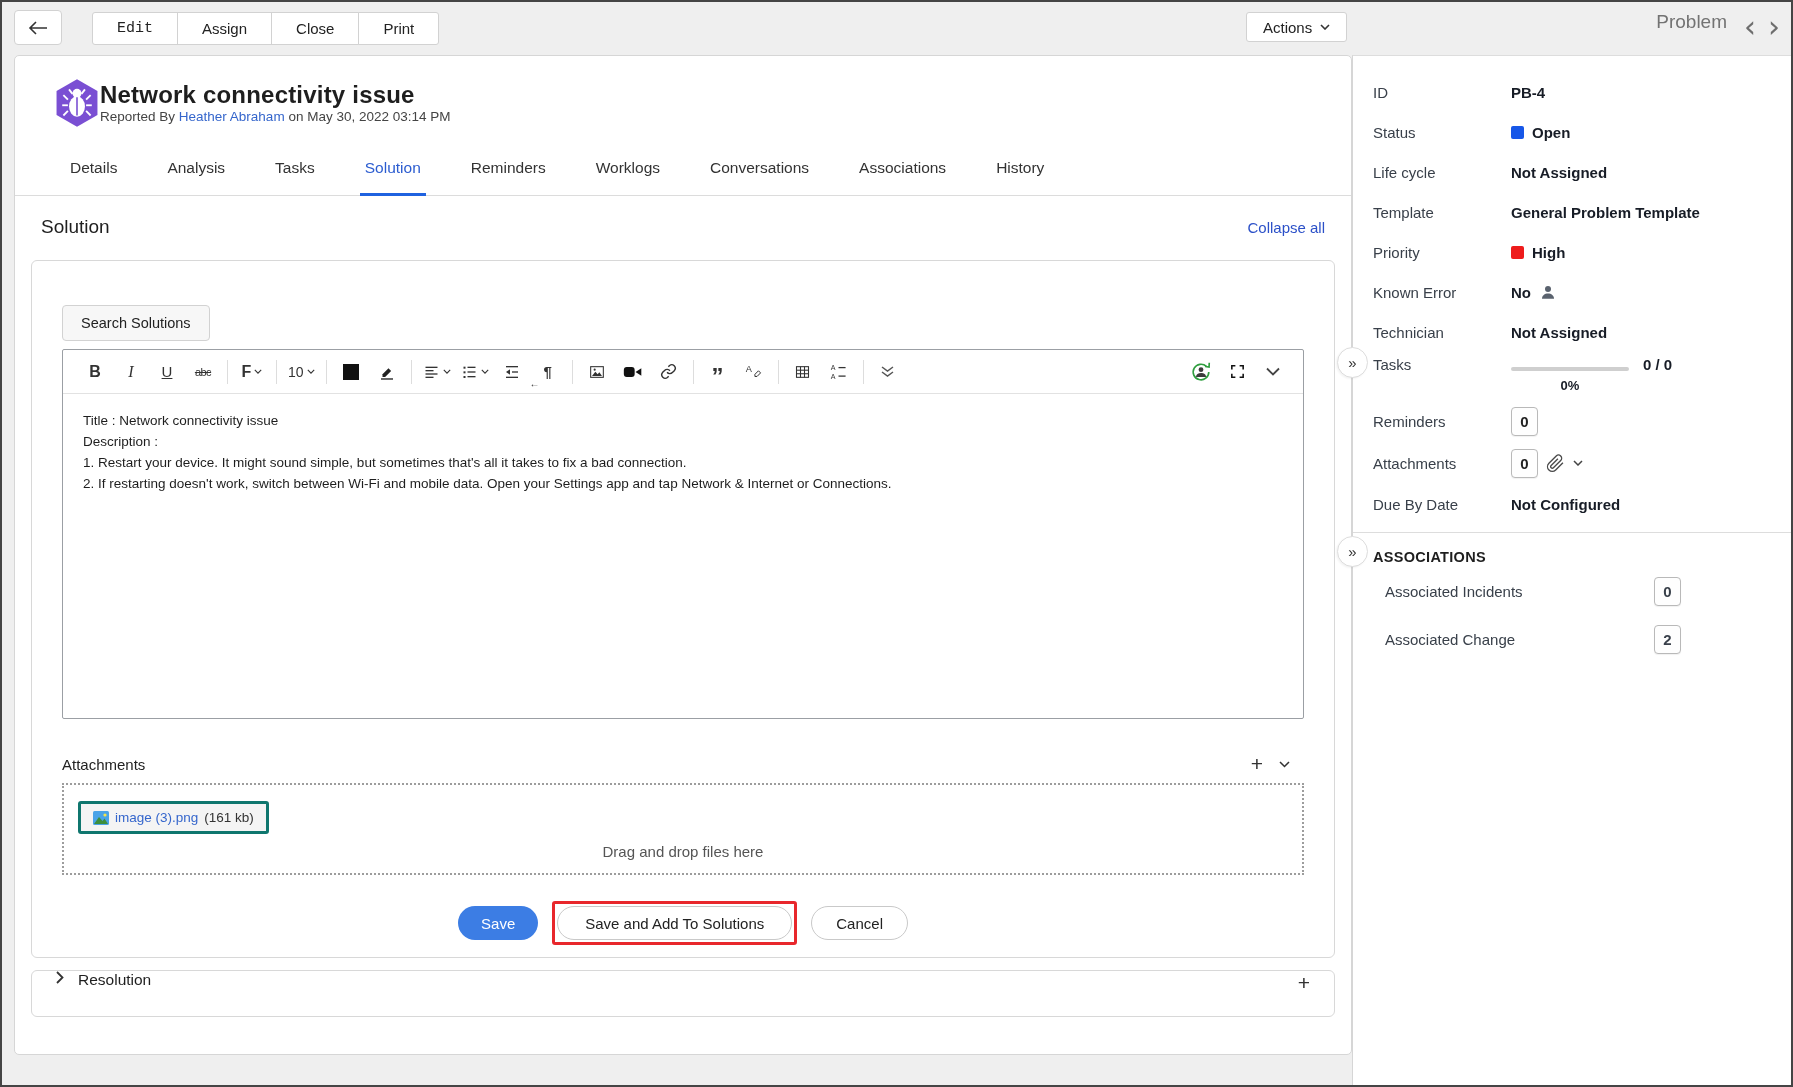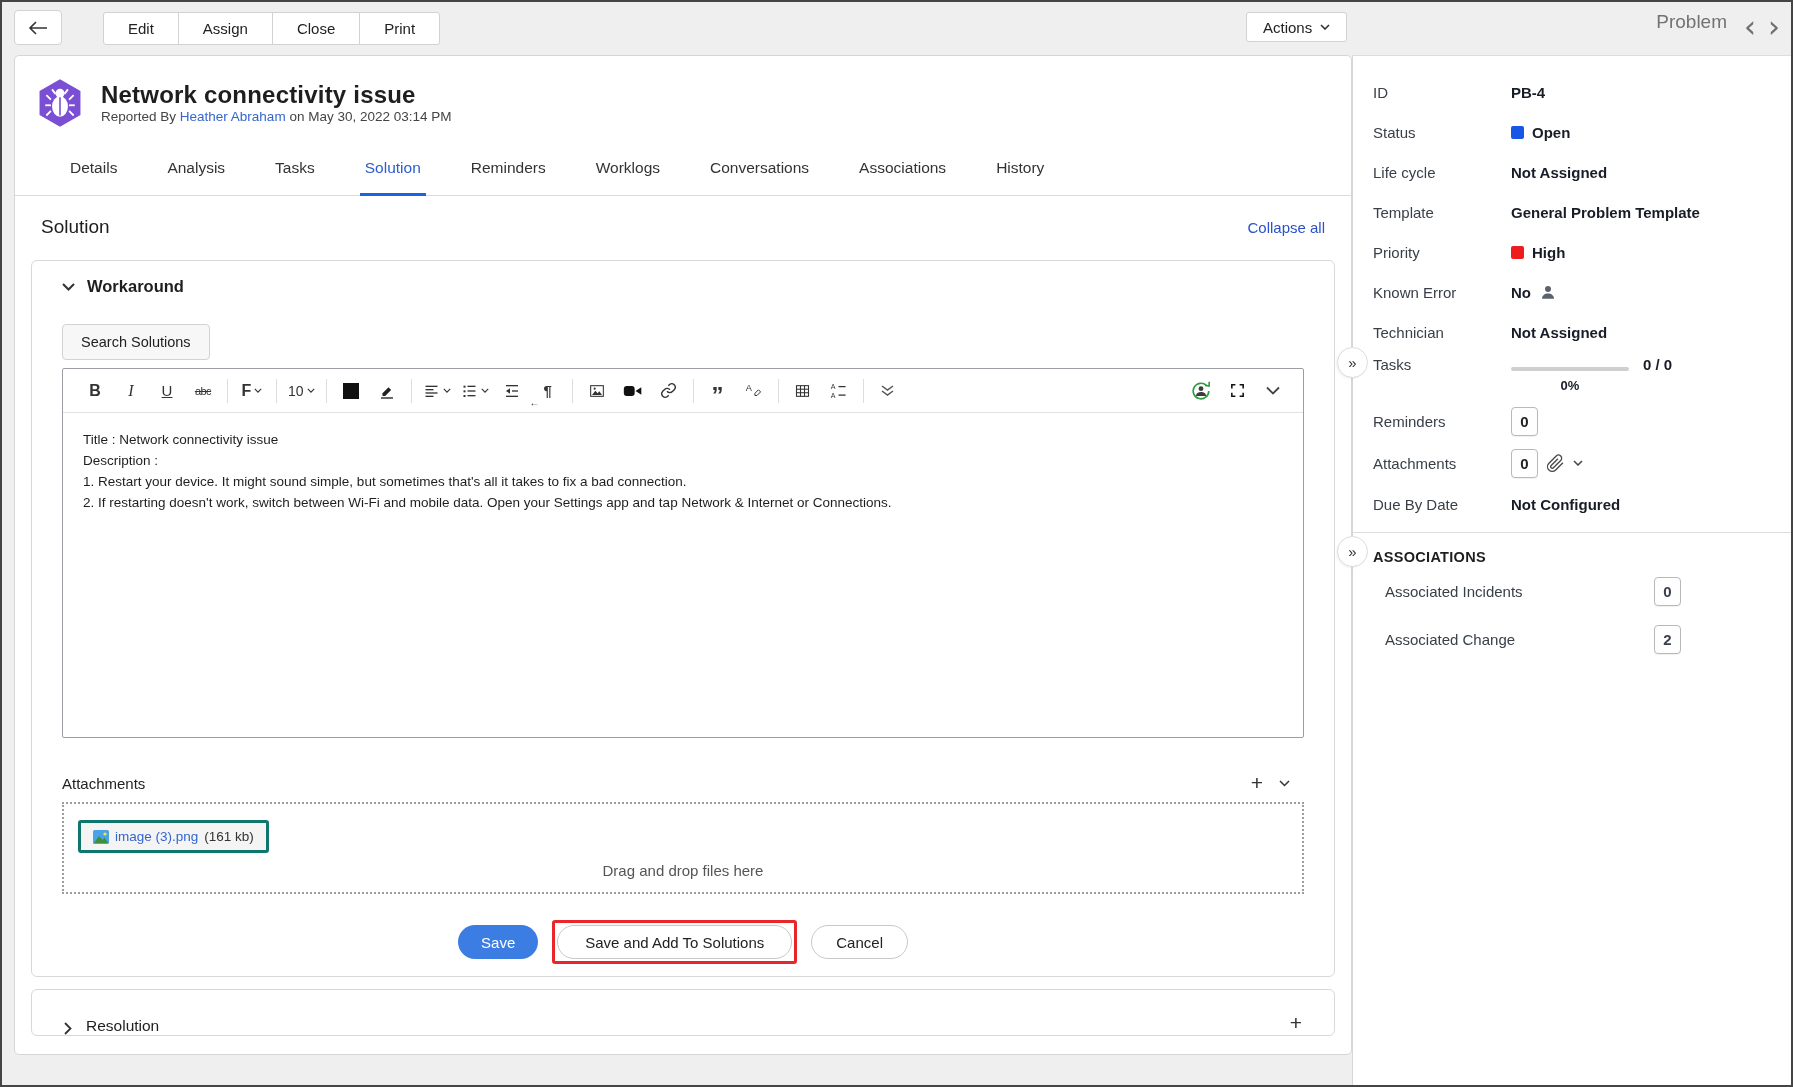"Edit" .btn-group .btn:first-child { font-family: none -> Liberation Mono, monospace; margin-left: 15px -> 4px }
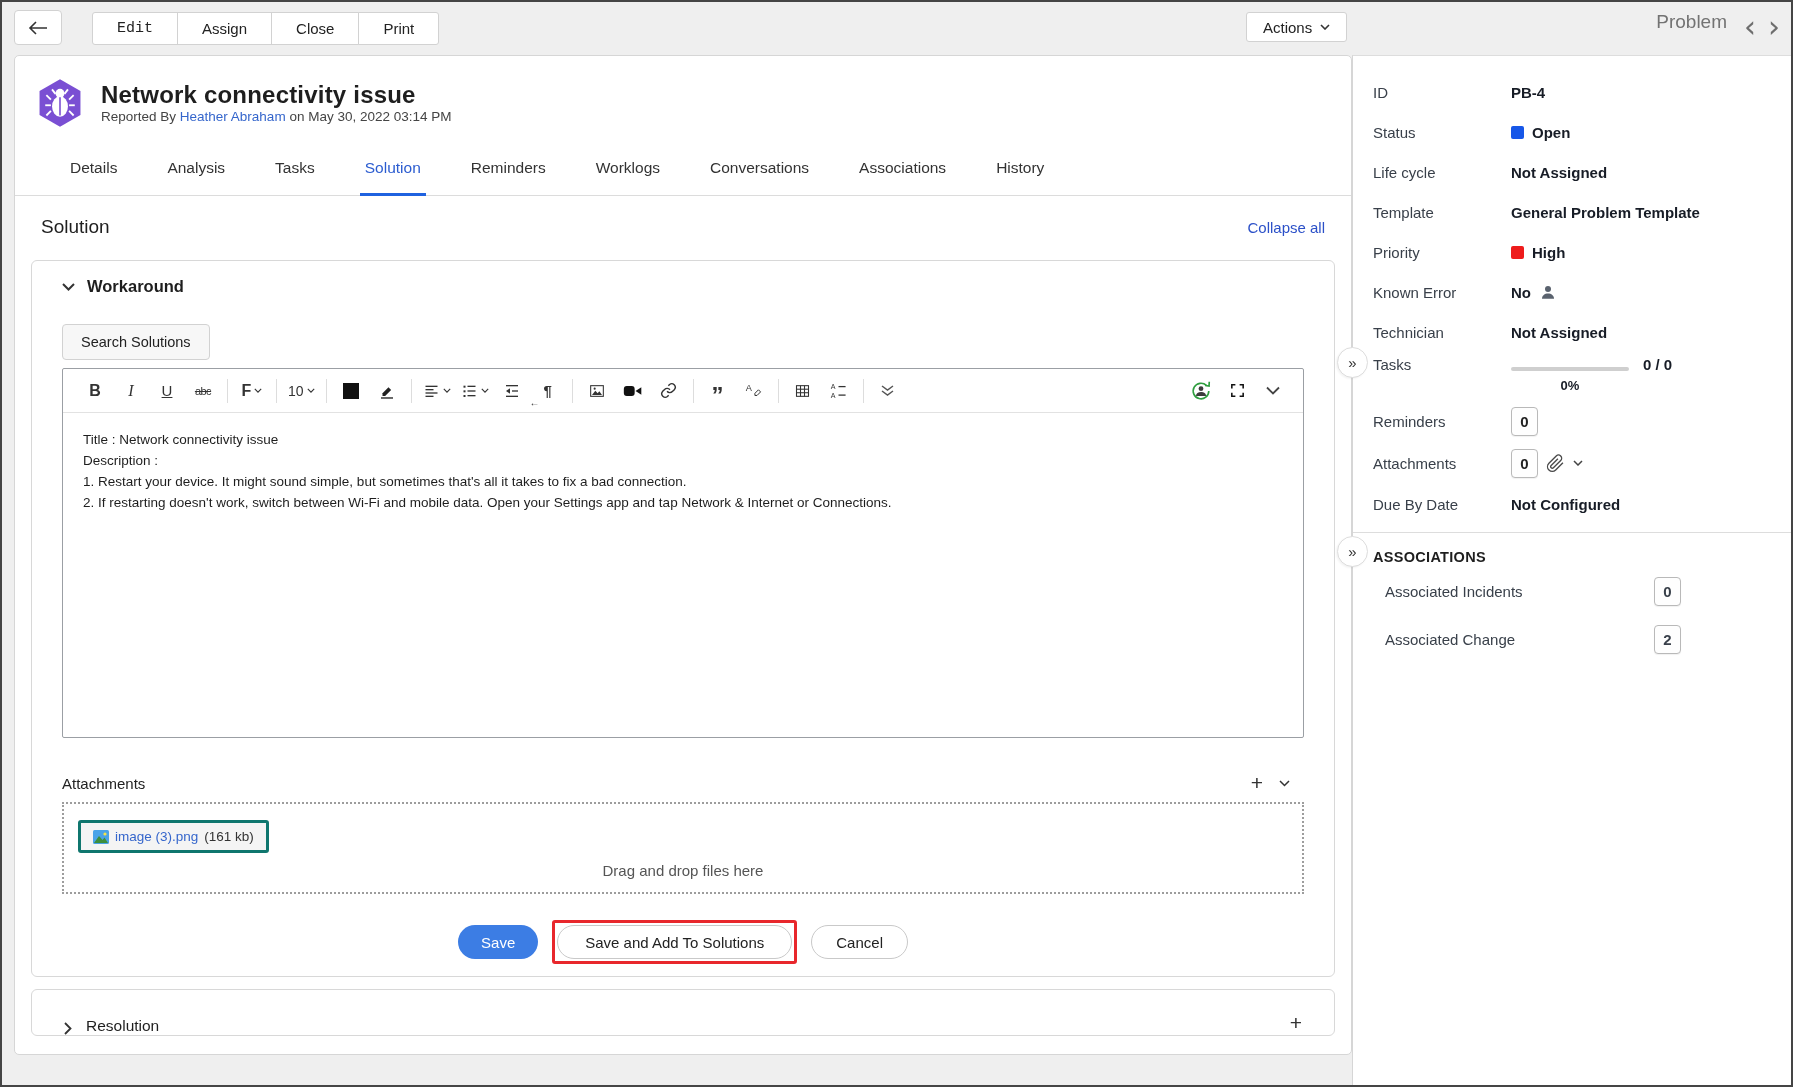"Network connectivity issue" .card-header { gap: 18px -> none; padding: 22px 24px 0 22px -> 22px 24px 0 39px }
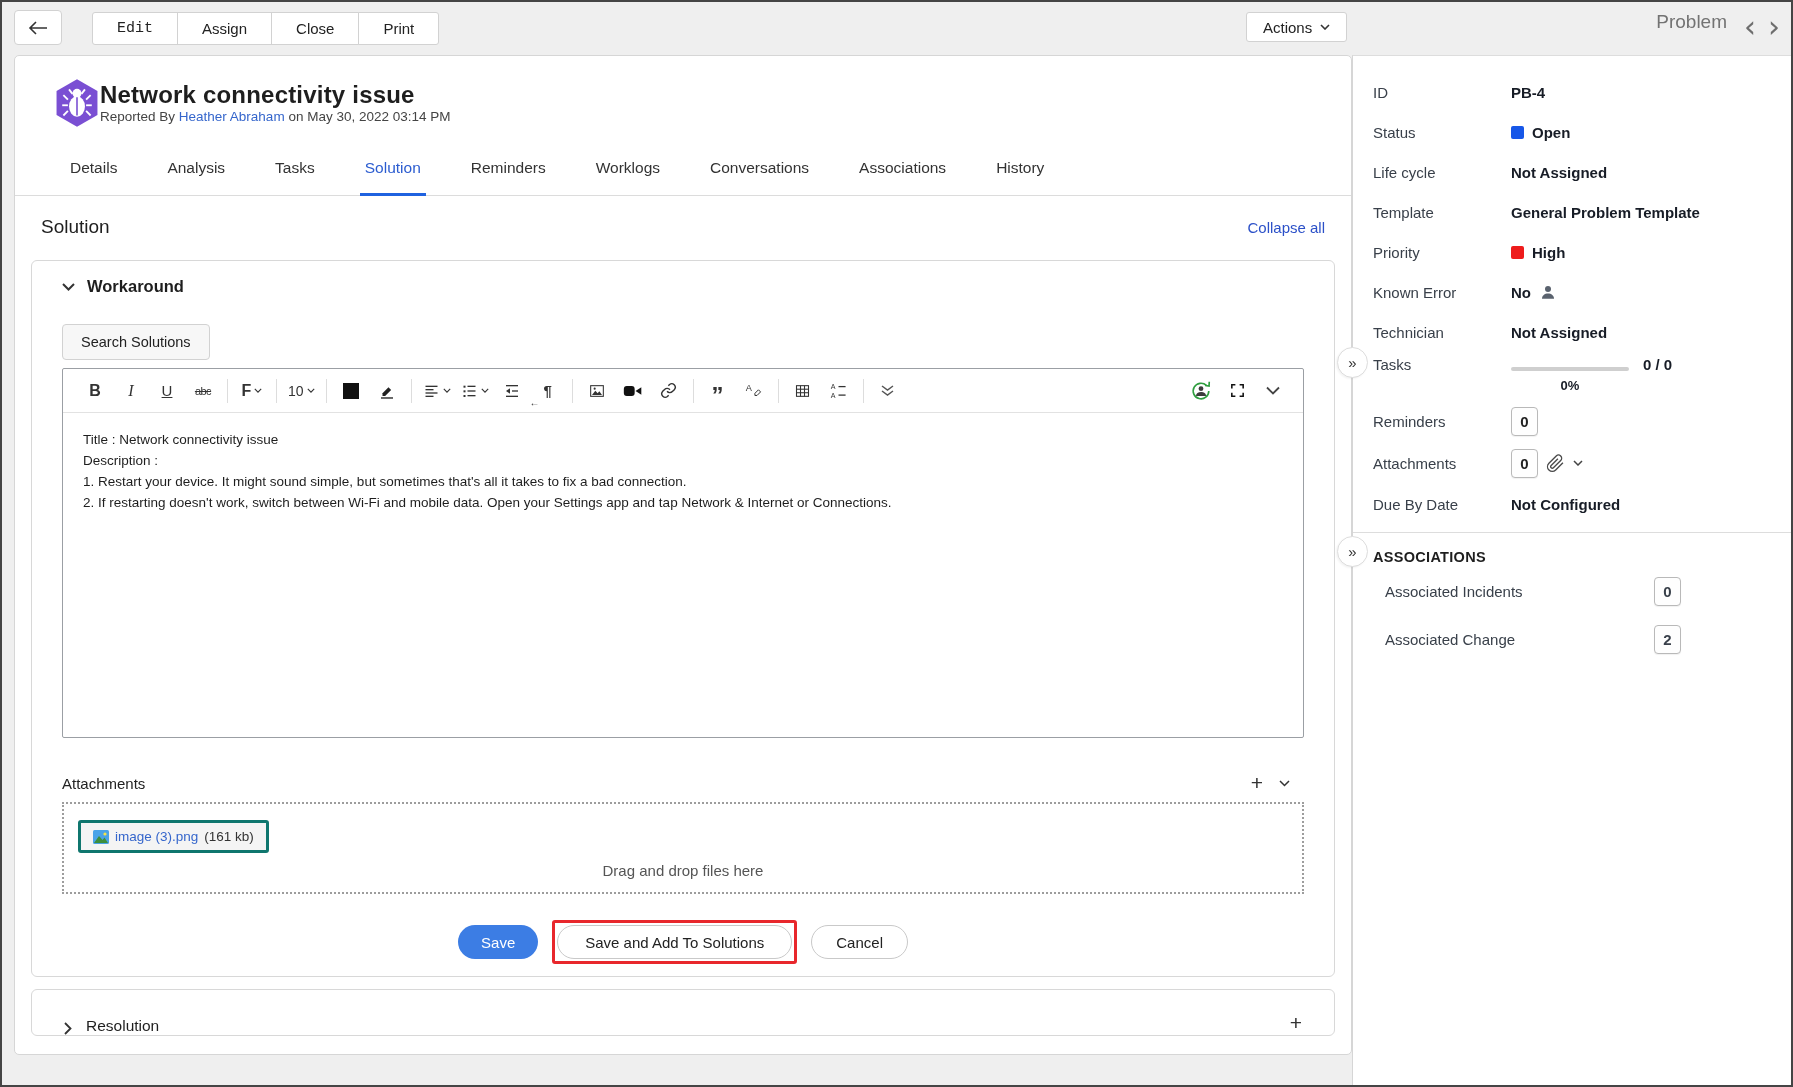"Workaround" div.panel-head { html: <div> <svg> <path></path> </svg> <span>Workaround</span> </div> -> none }
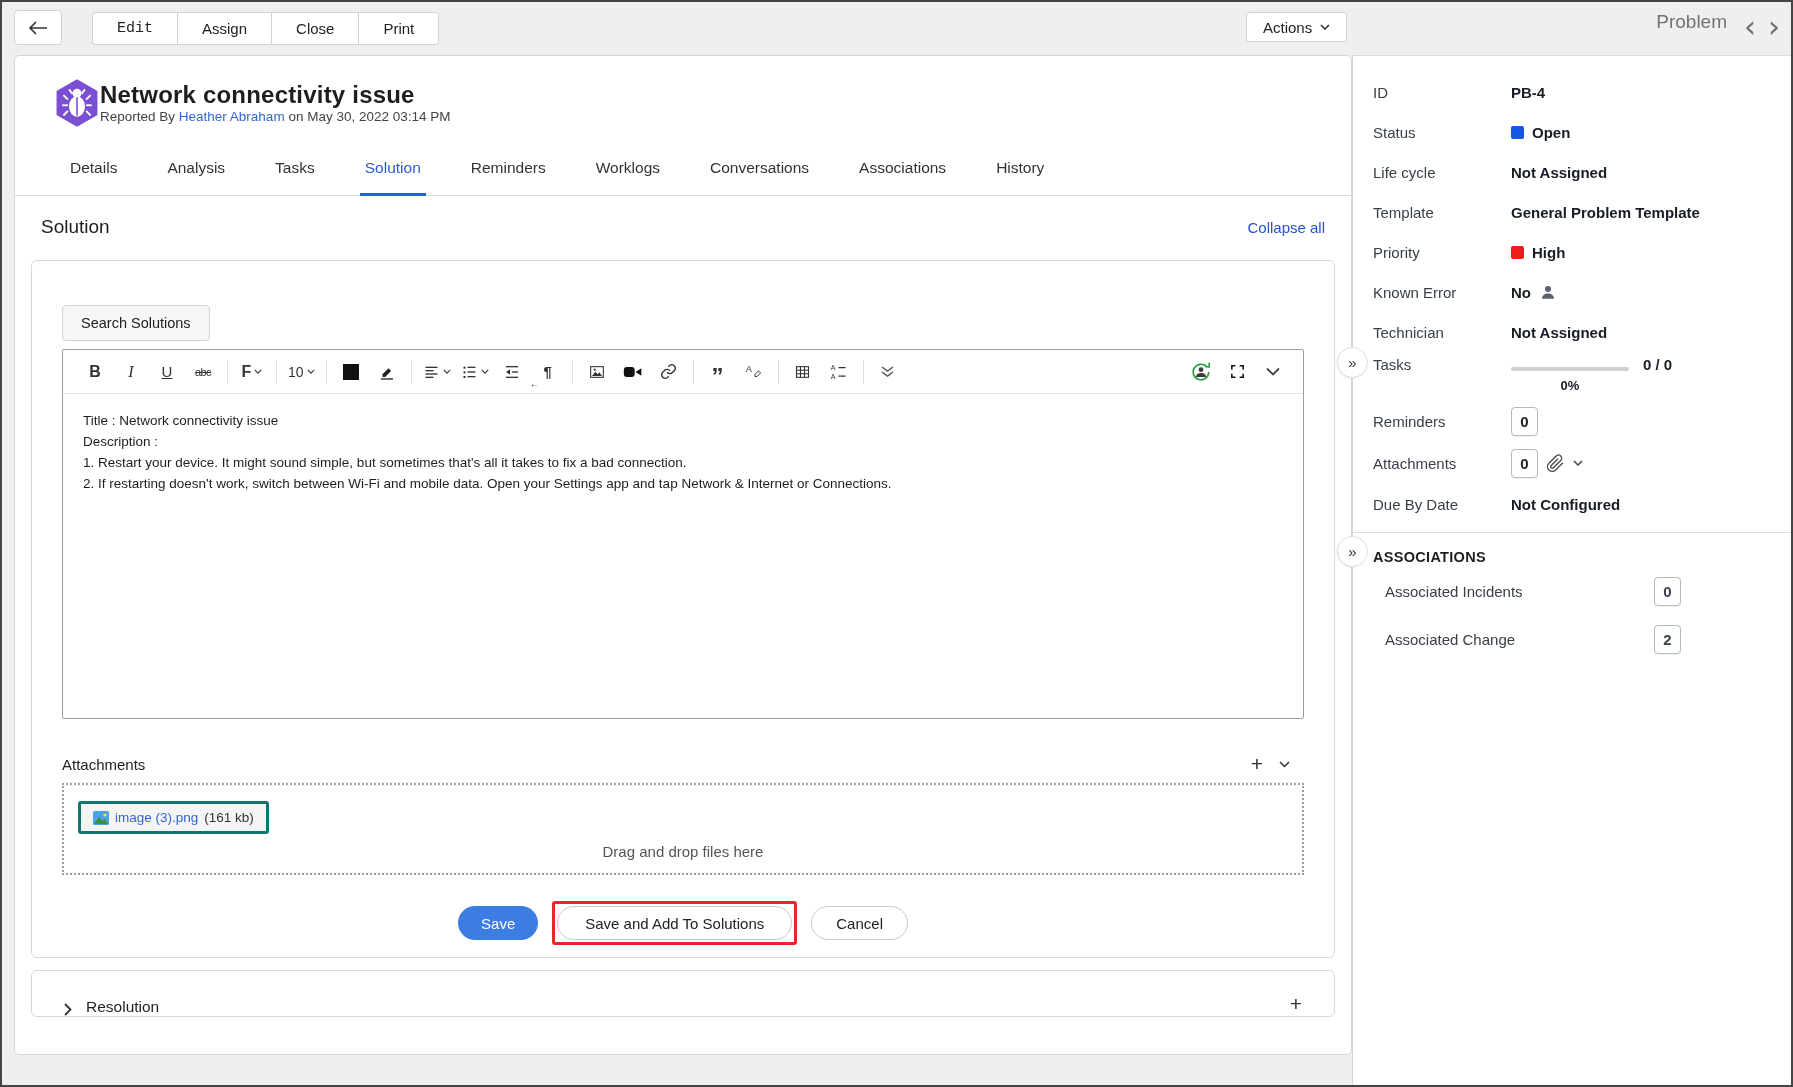"Resolution" .resolution-panel { align-items: flex-end -> flex-start; padding: 0 32px -> 0 24px }
